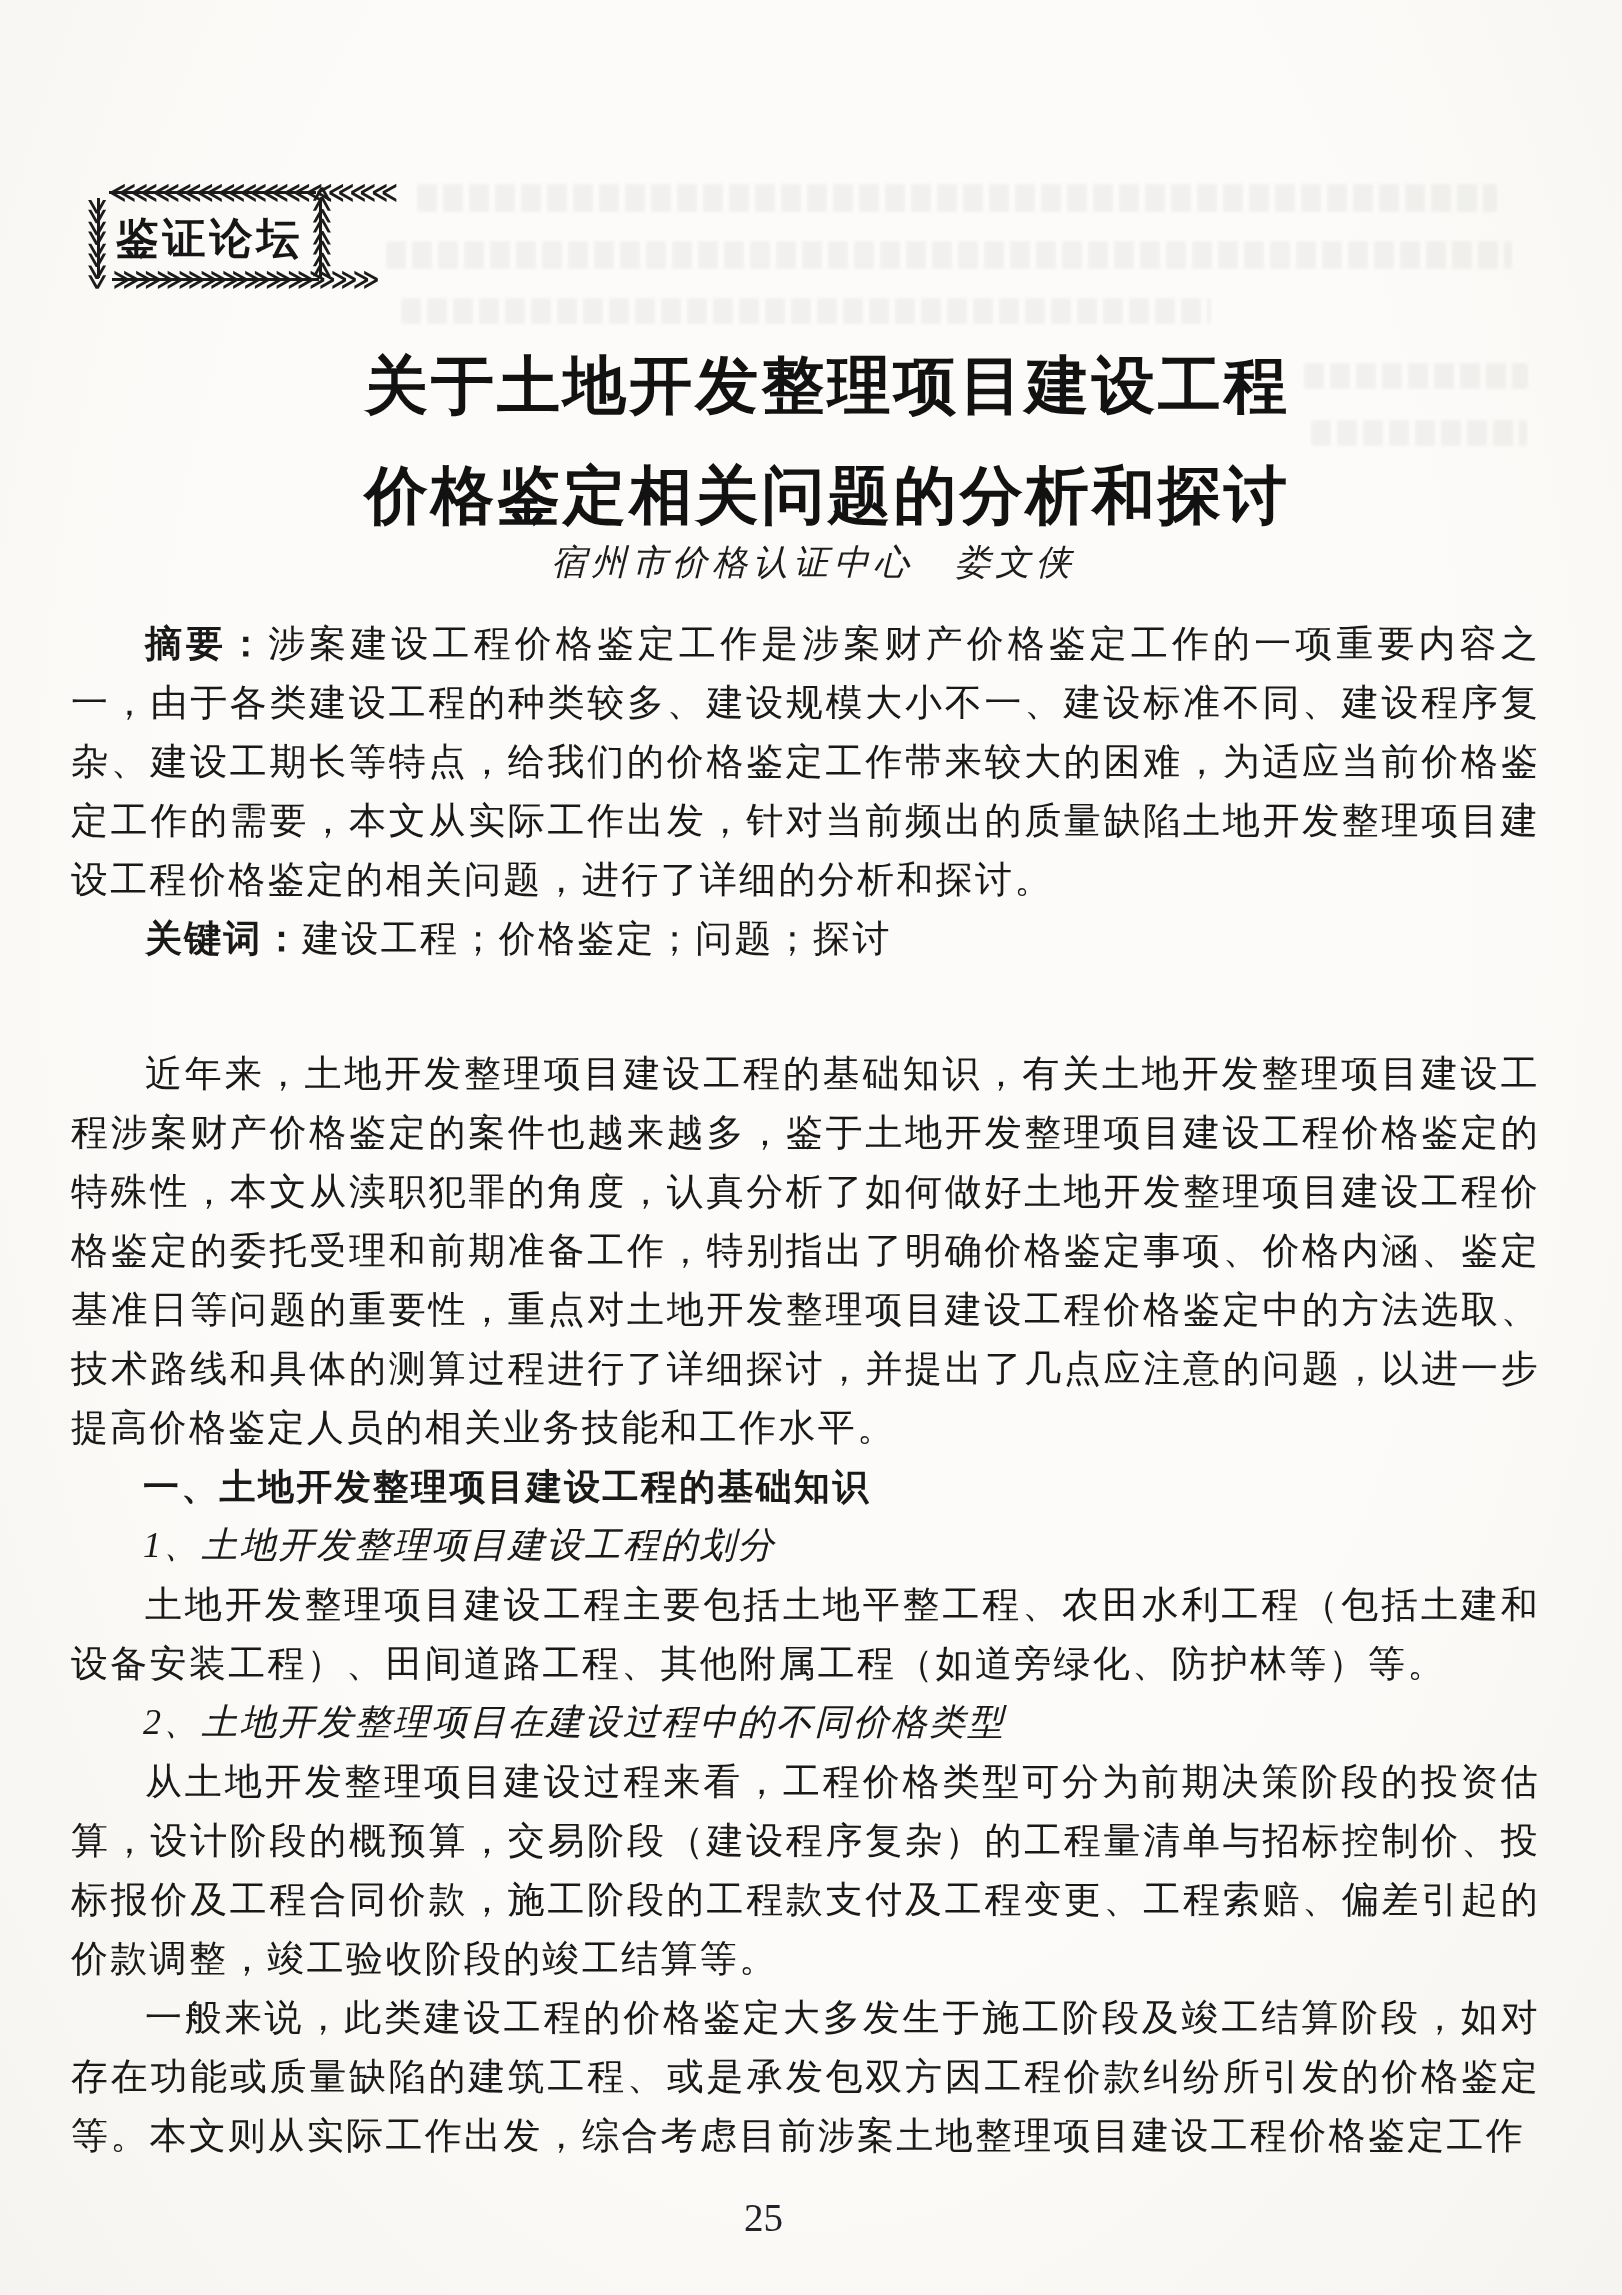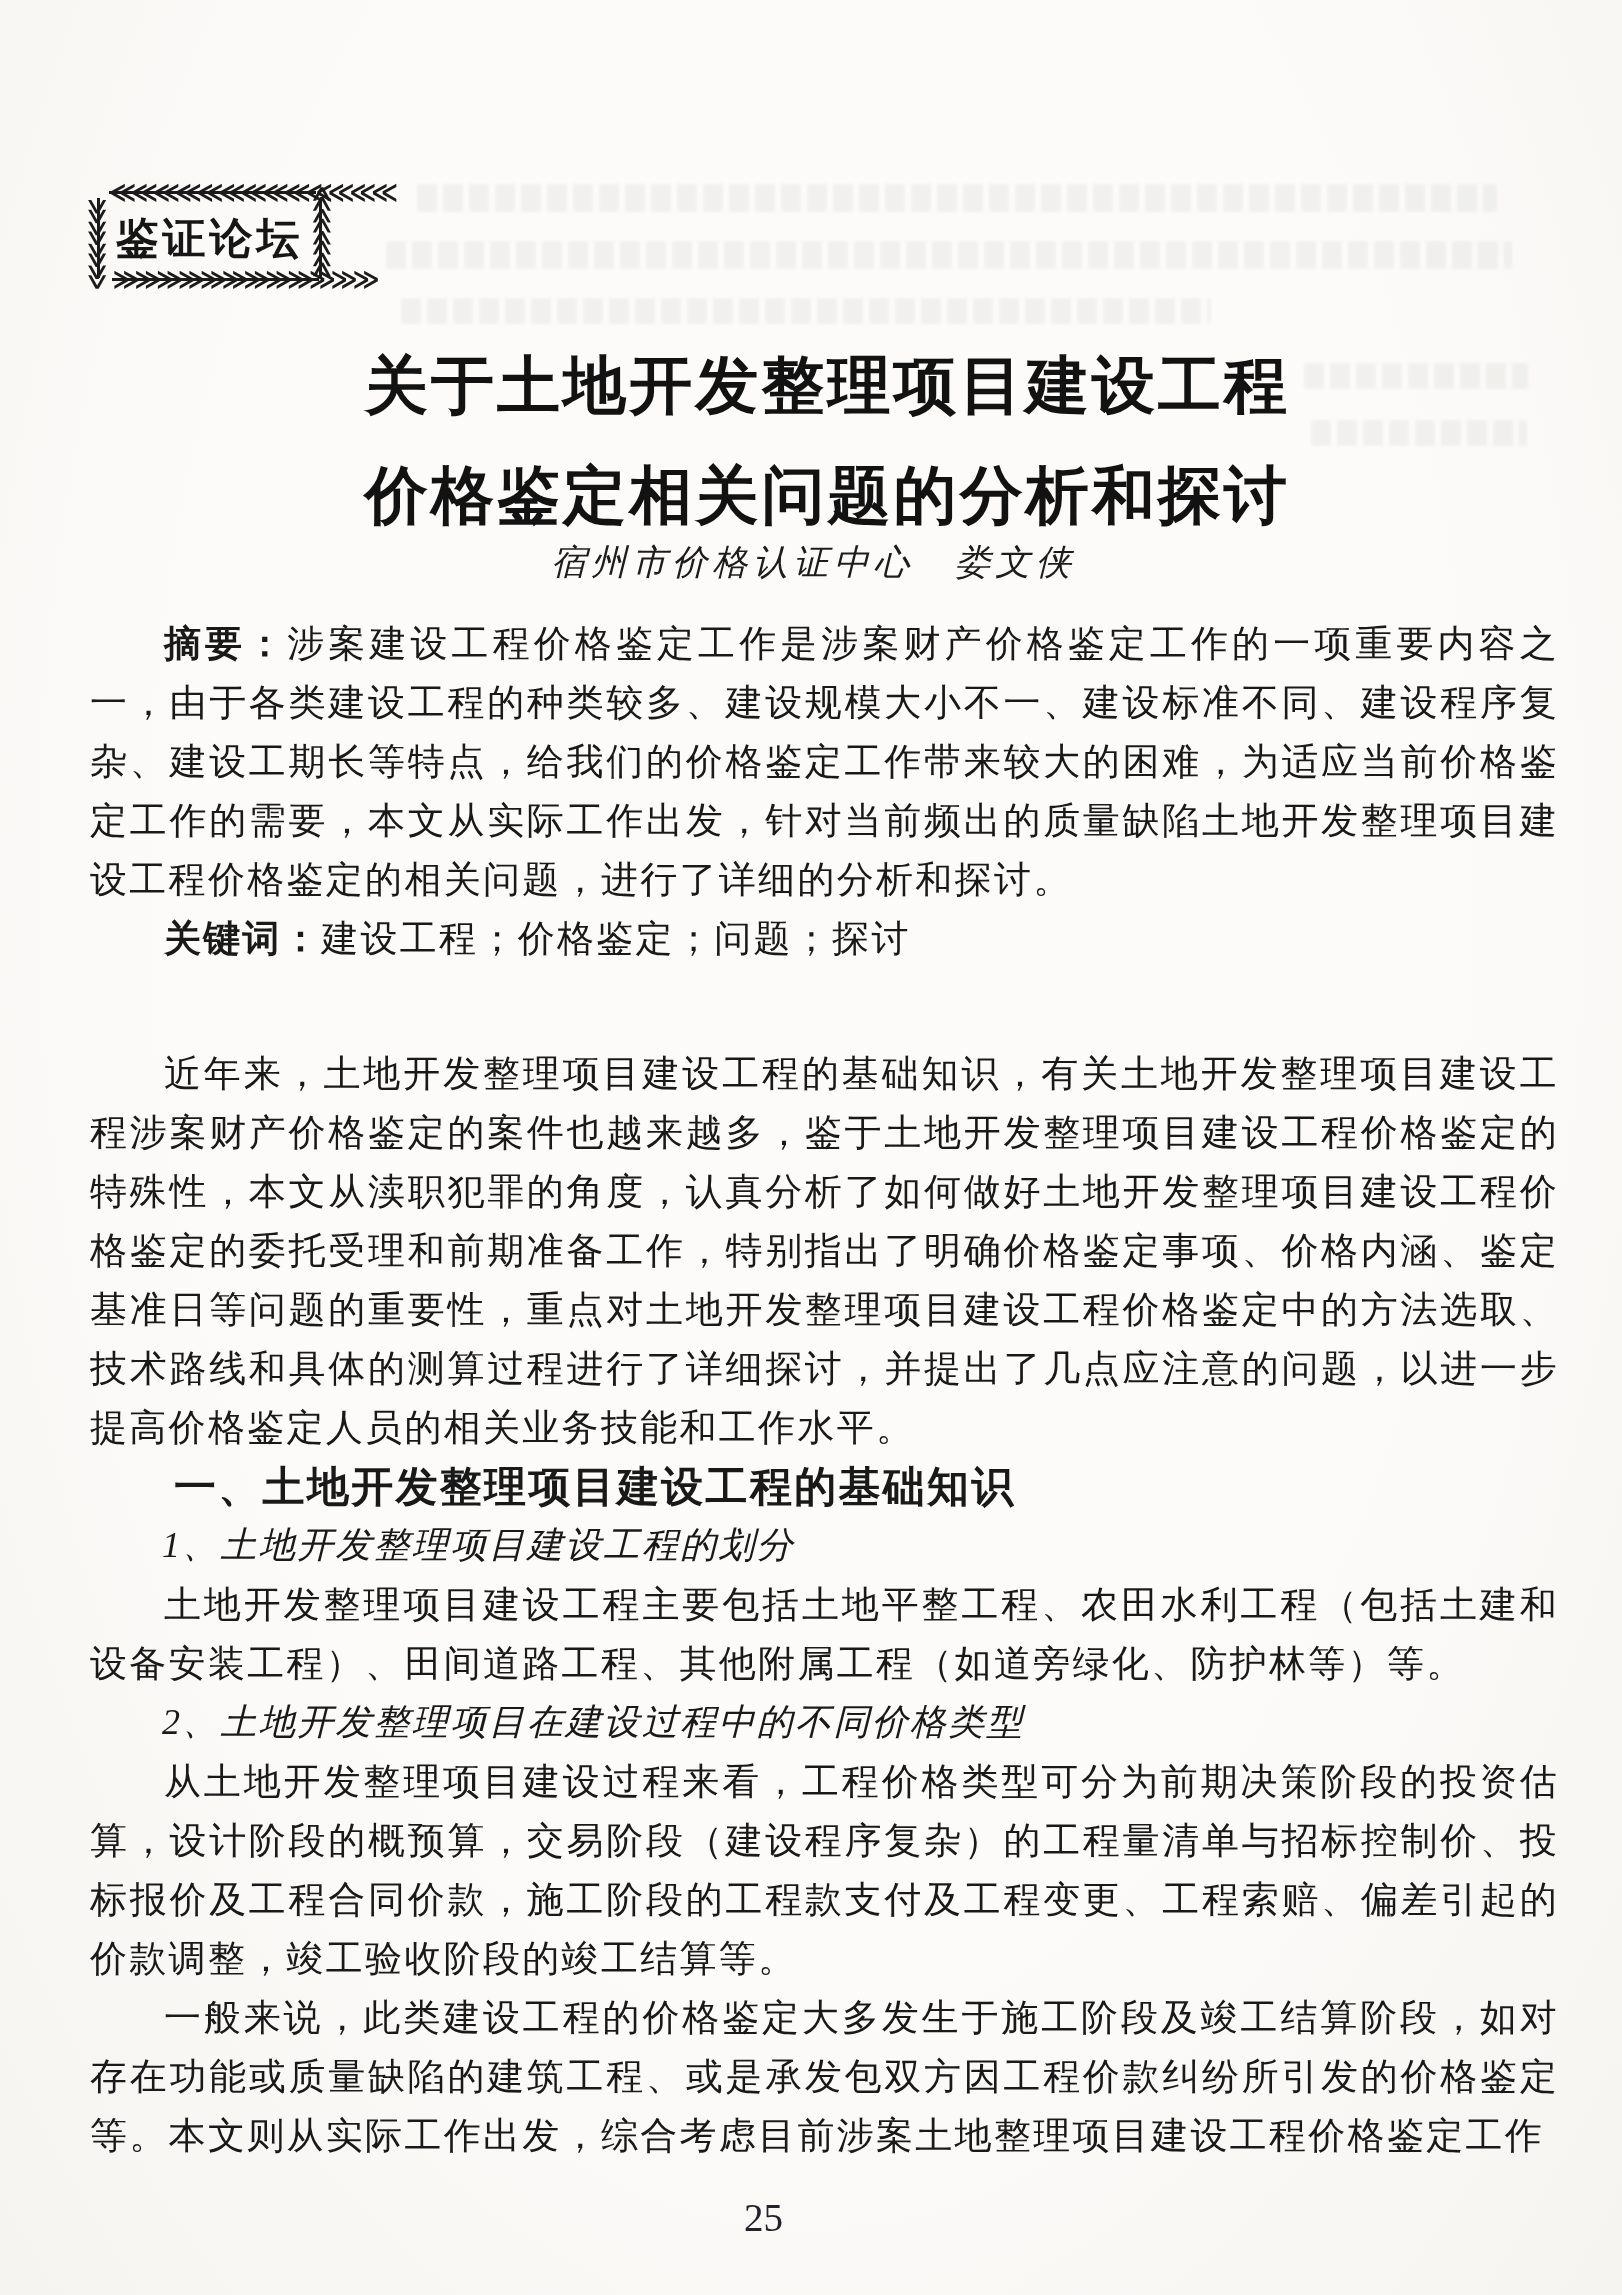"摘要：涉案建设工程价格鉴定工作是涉案财产价格鉴定工作的一项重要内容之一，由于各类" .body-col { left: 90px -> 71px }
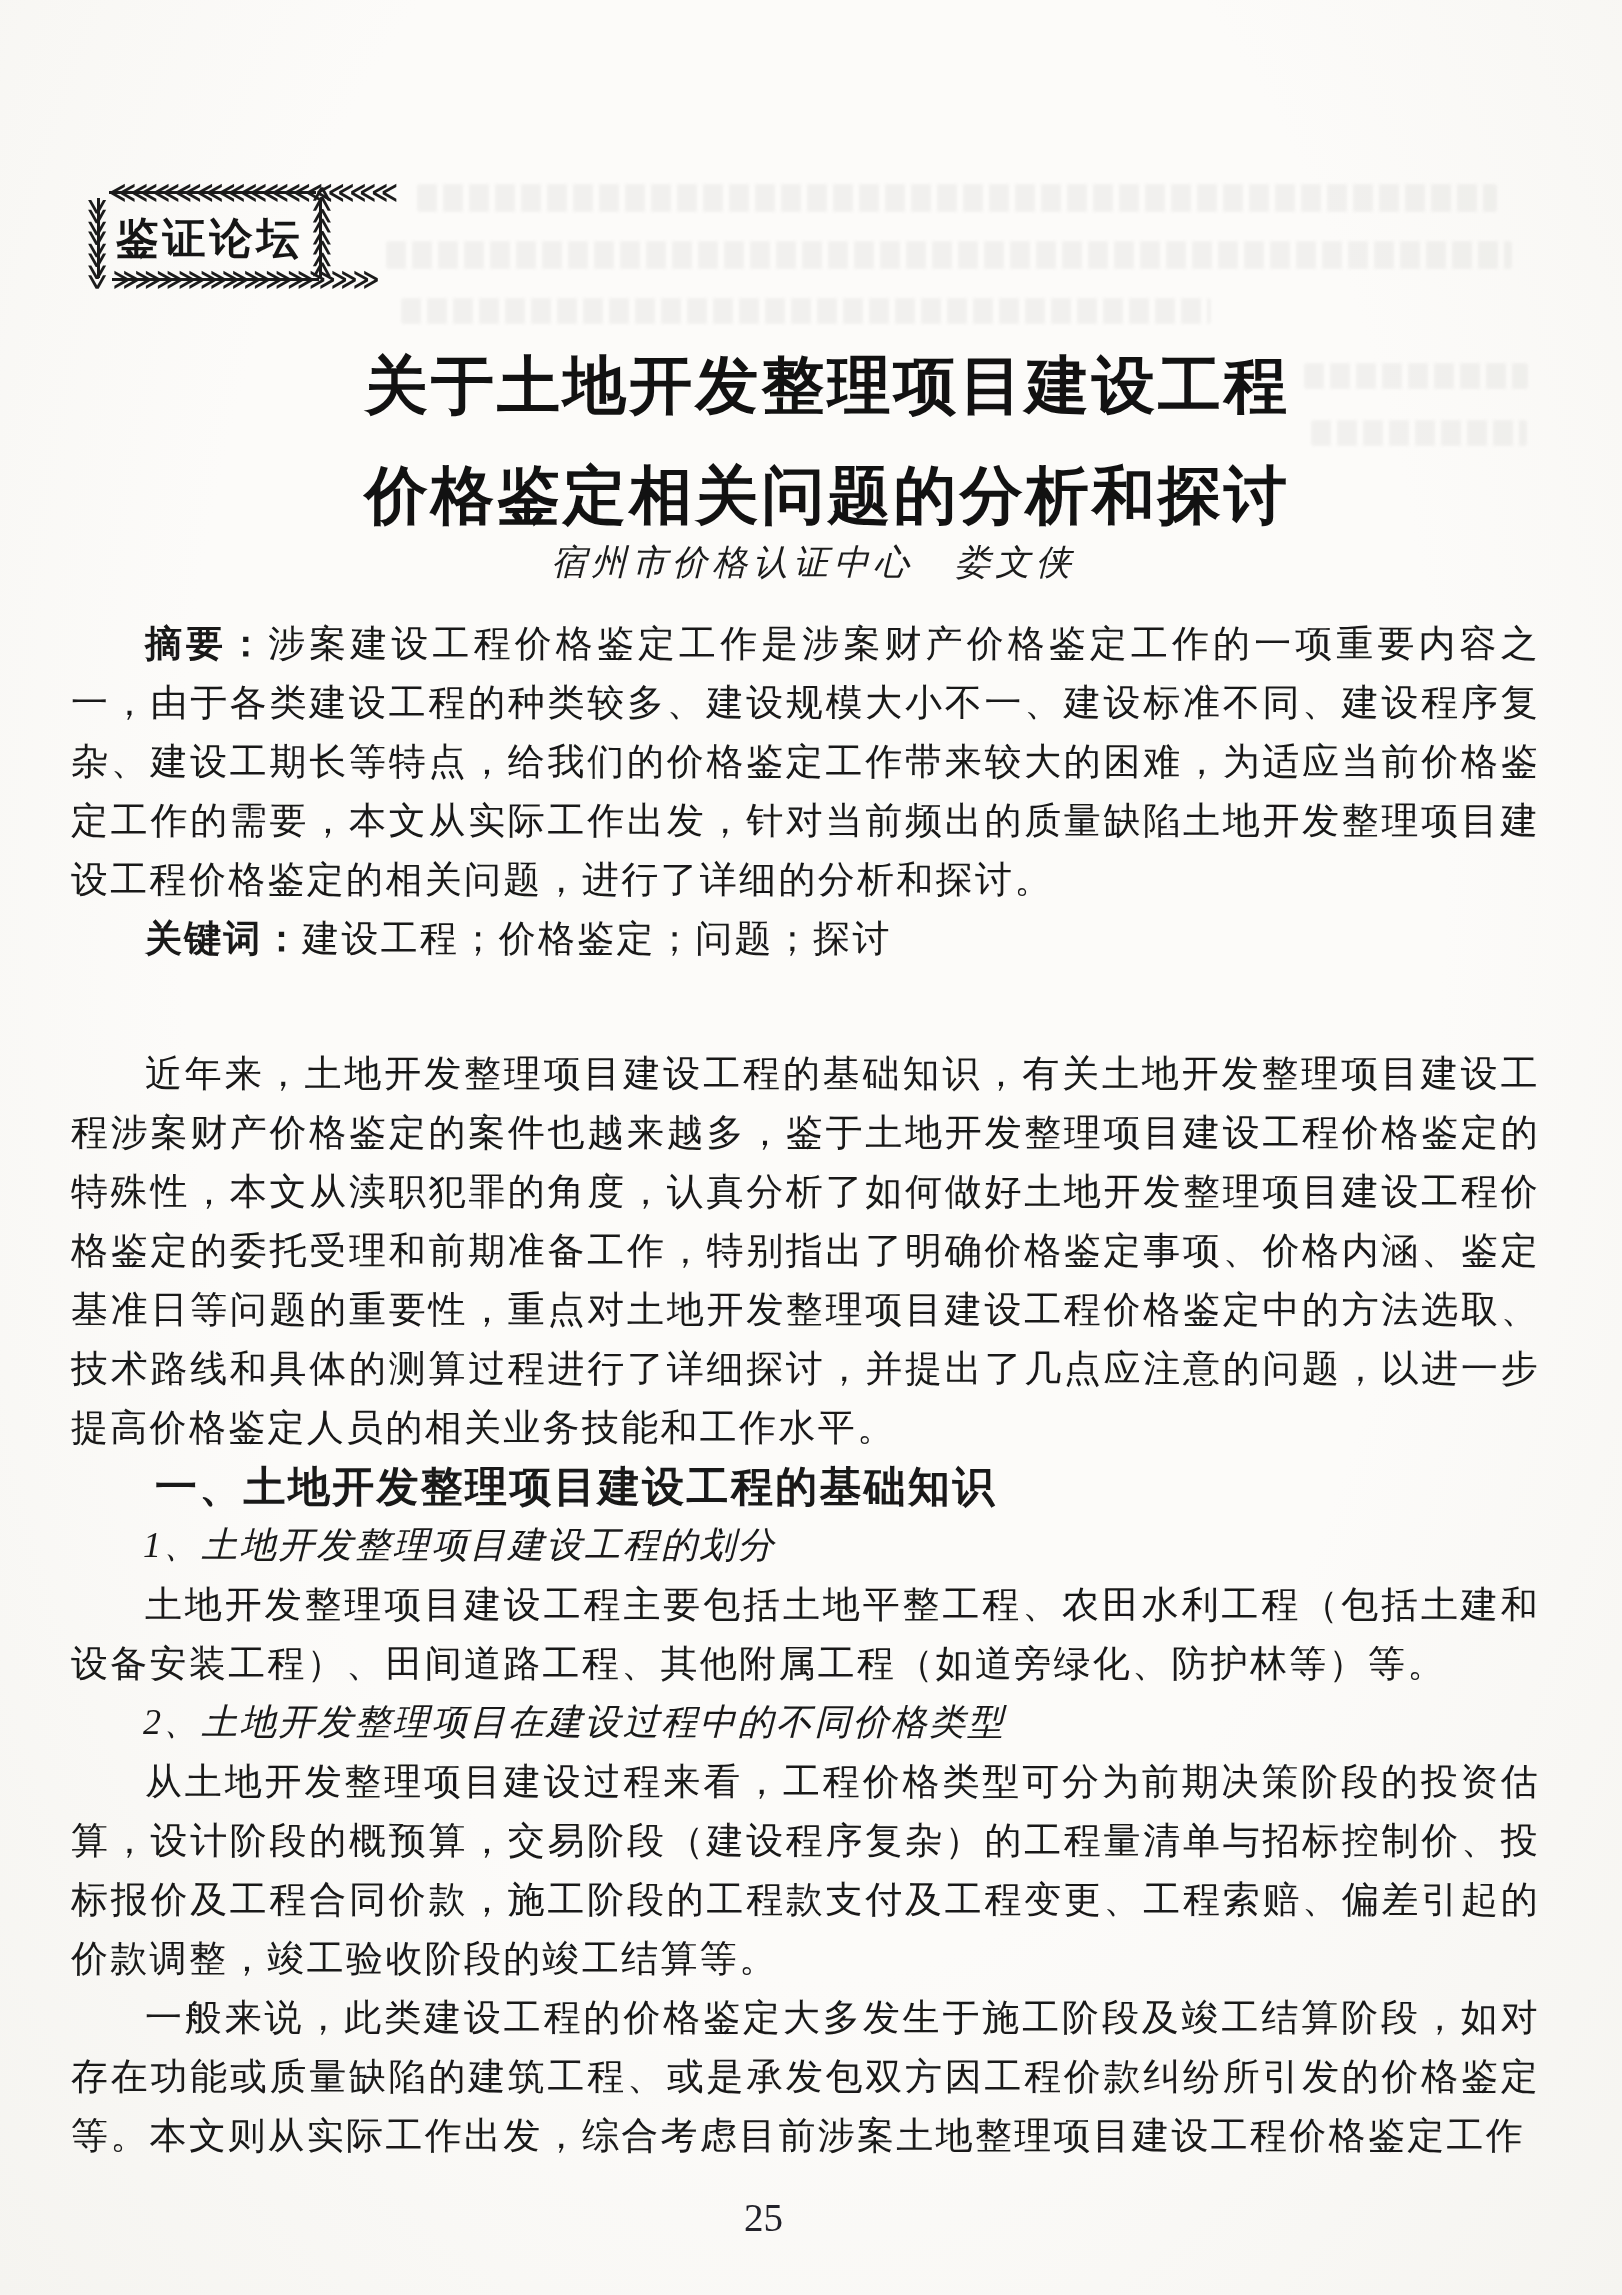"一、土地开发整理项目建设工程的基础知识" .h-sec { font-size: 42px -> 36px }
